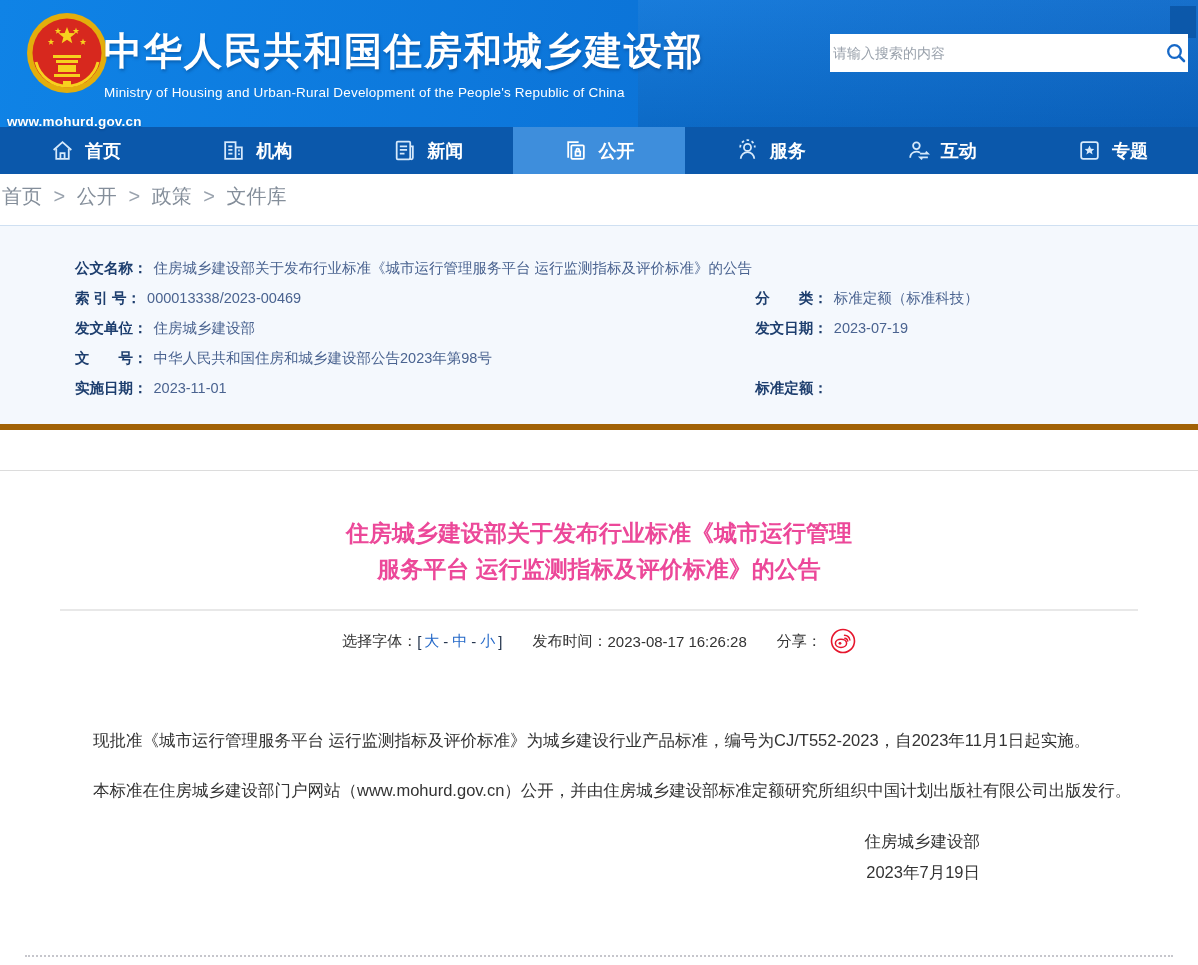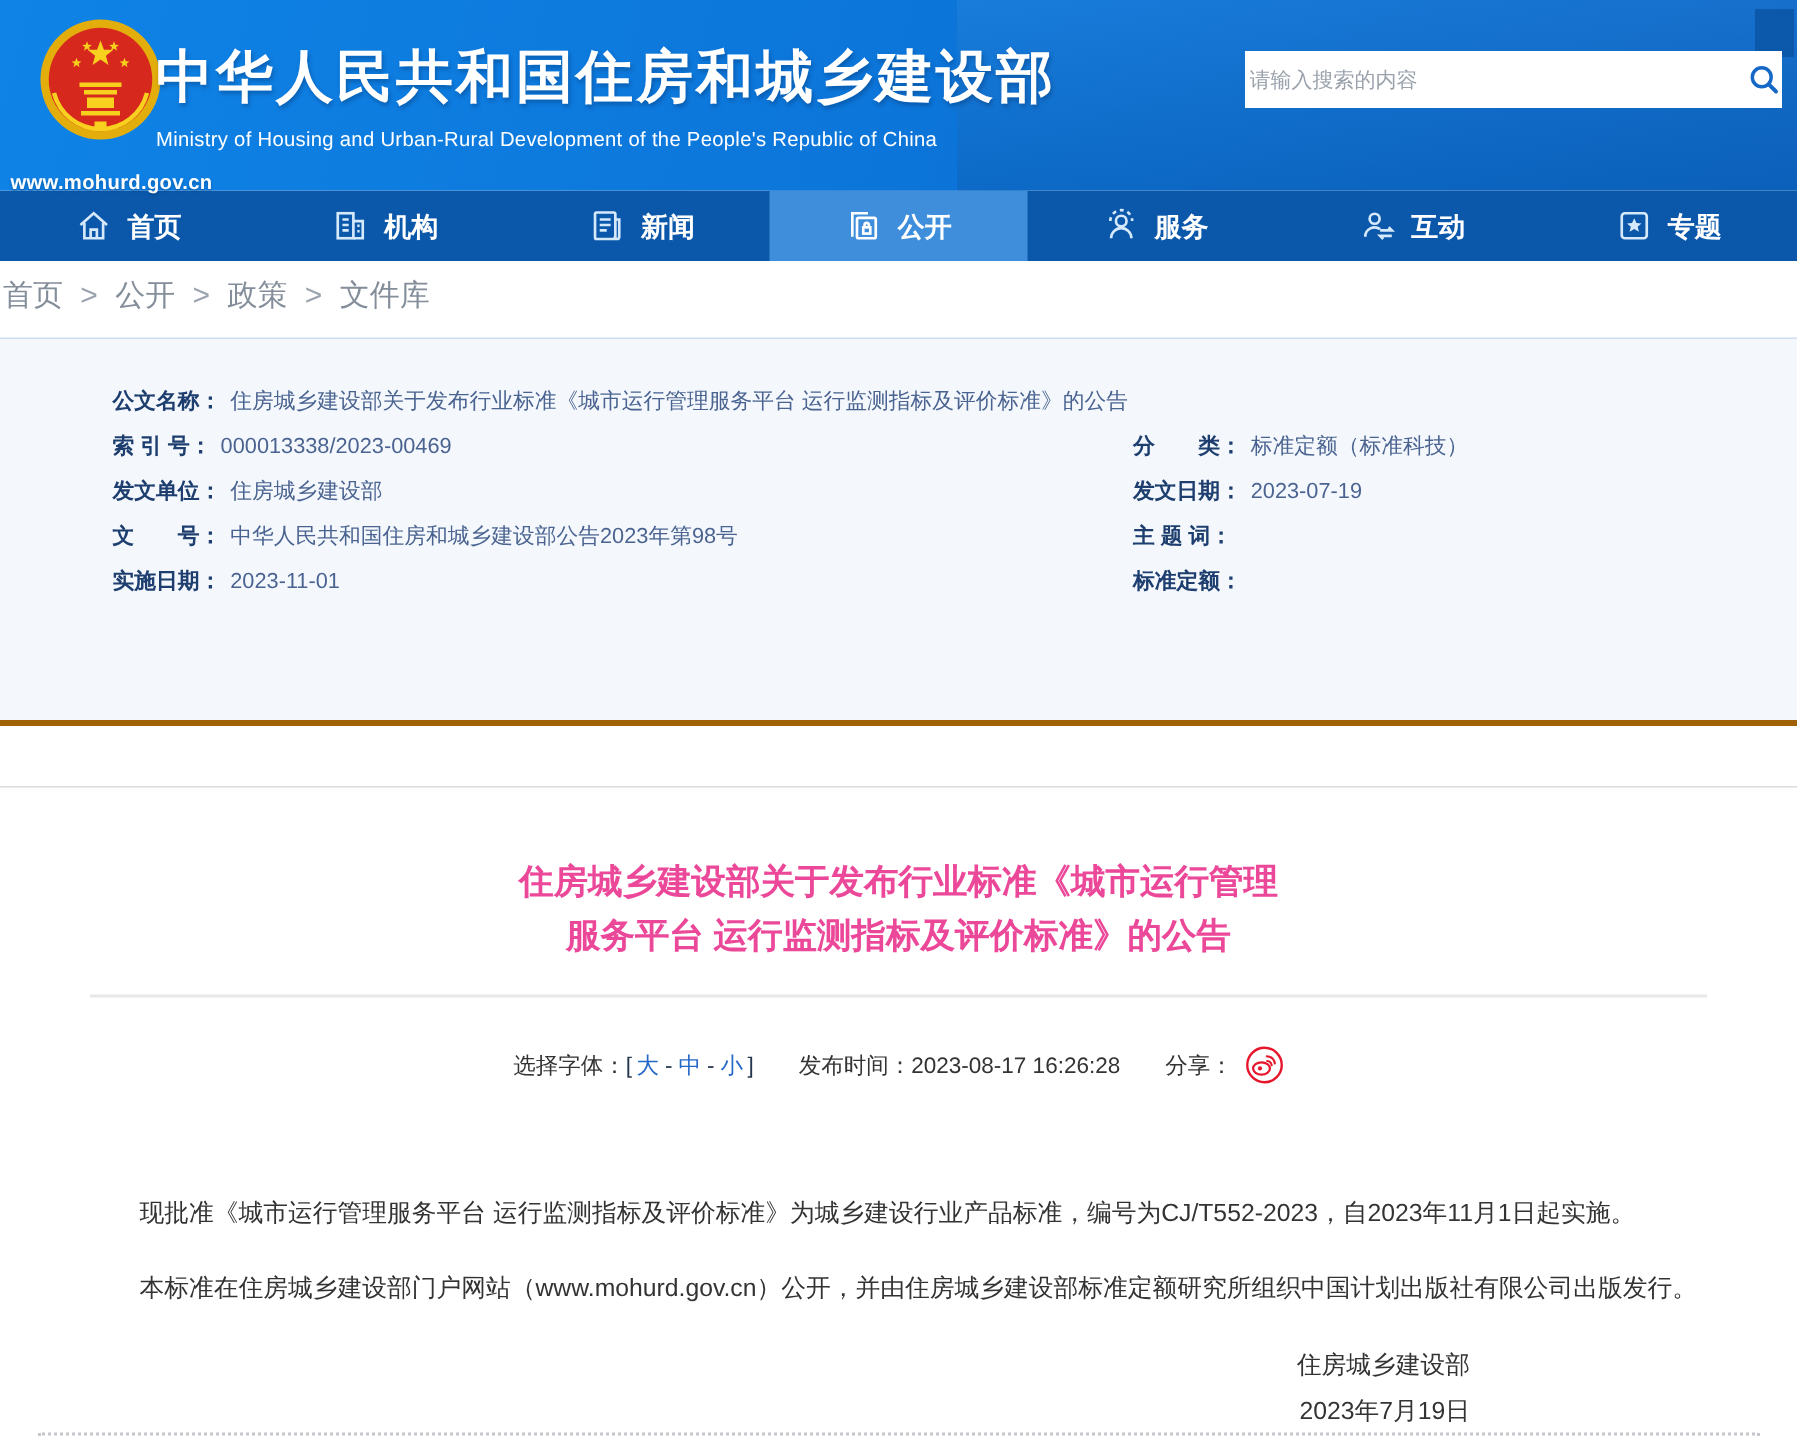"公文名称：" .doc-info { border-bottom: 4px solid #a16207 -> 6px solid #a16207; height: 259px -> 205px }
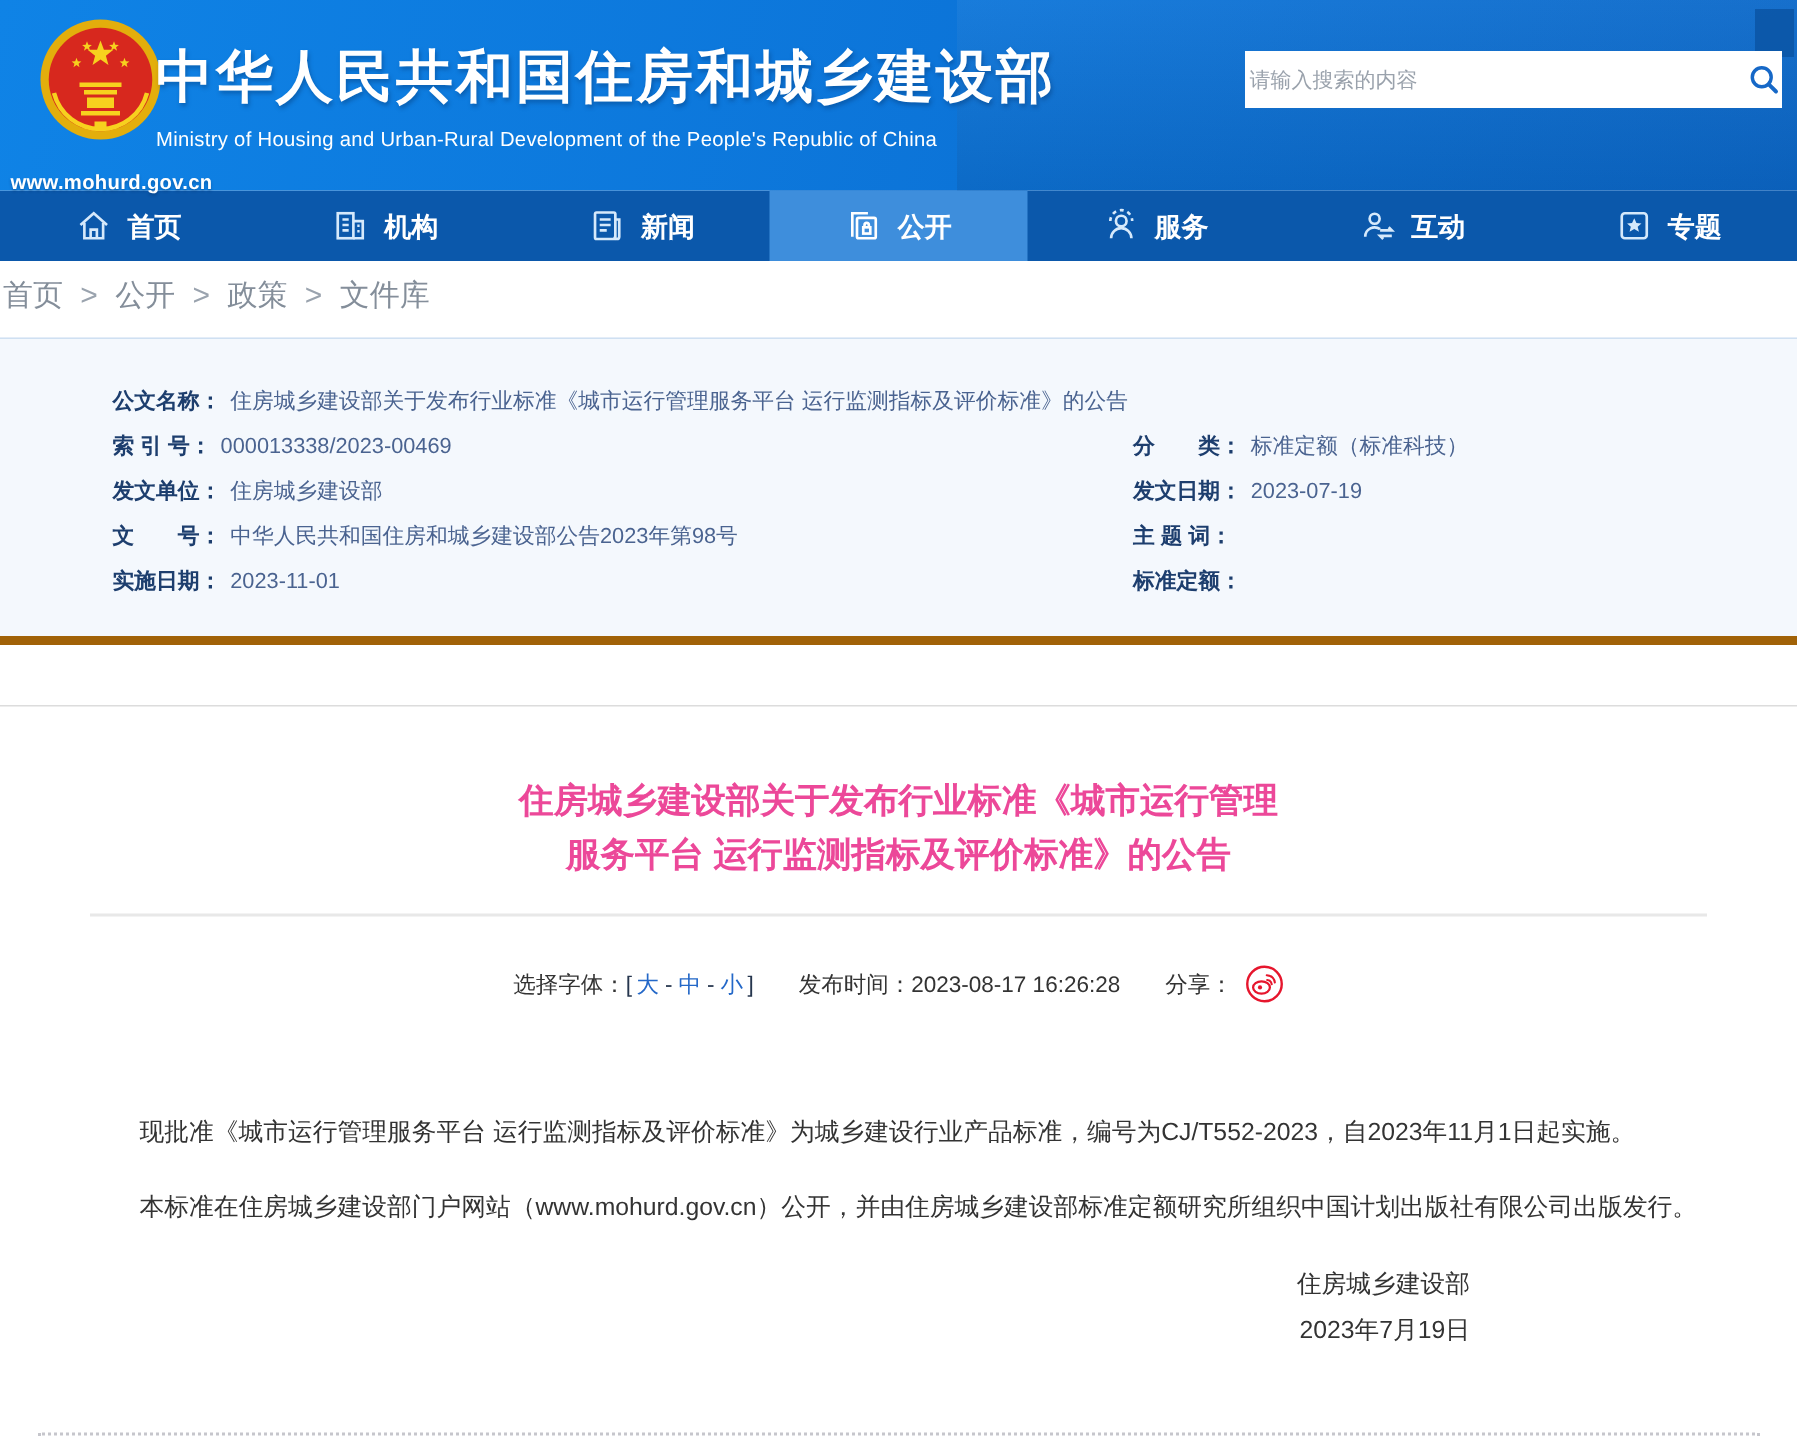"主 题 词：" div.info-col-right { html: <div> <span>主 题 词：</span> <span></span> </div> -> none }
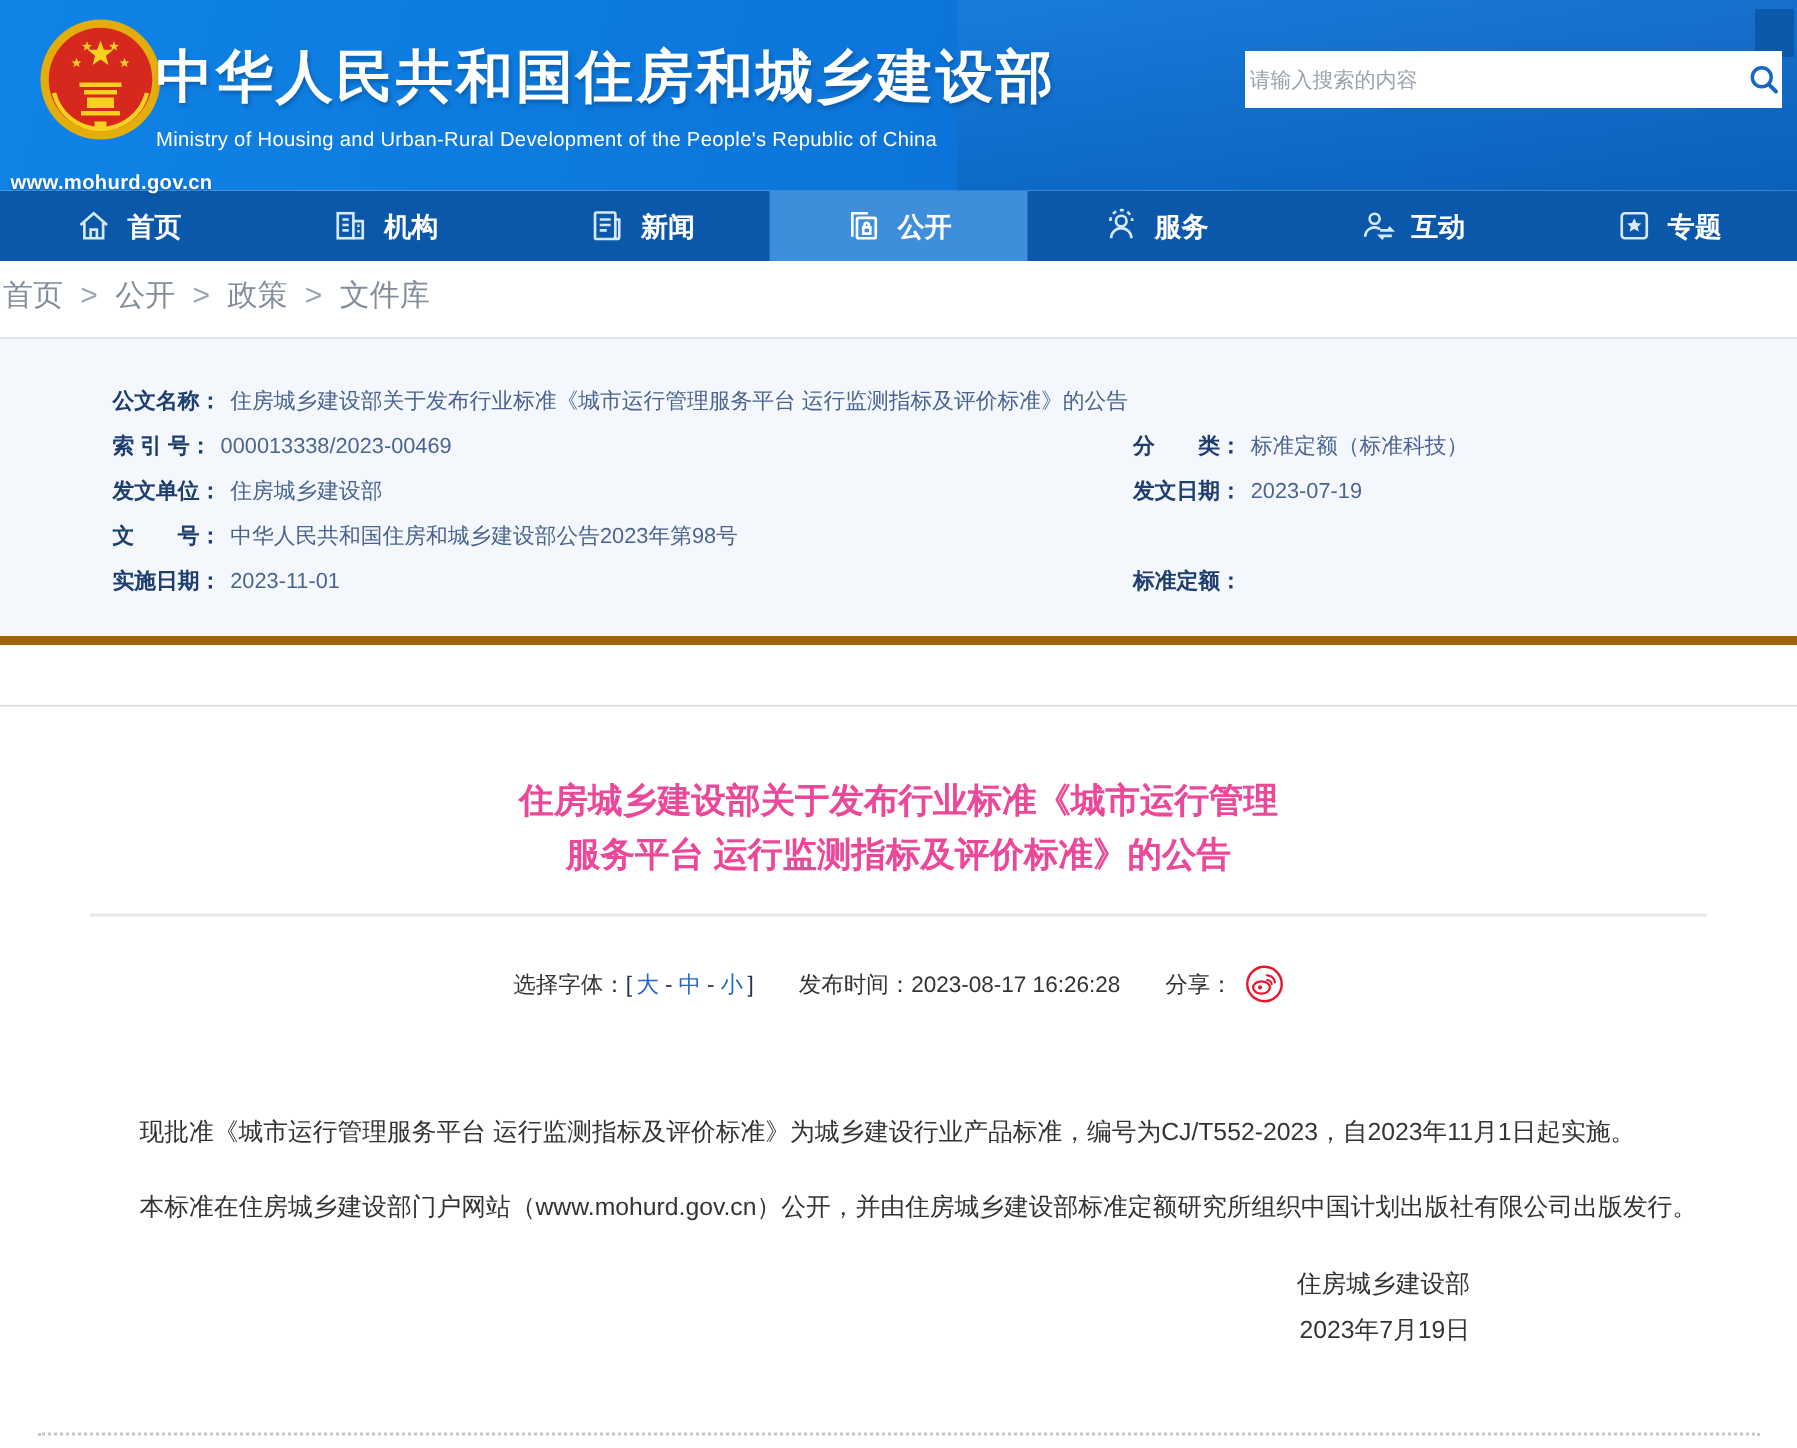"选择字体：" .article-meta { margin-top: 32px -> 17px }
